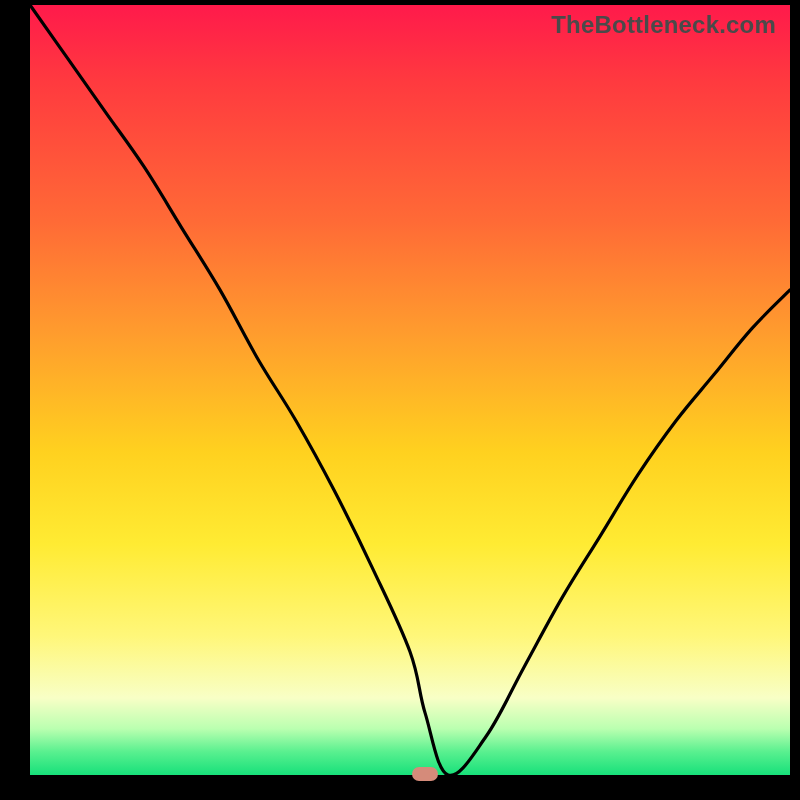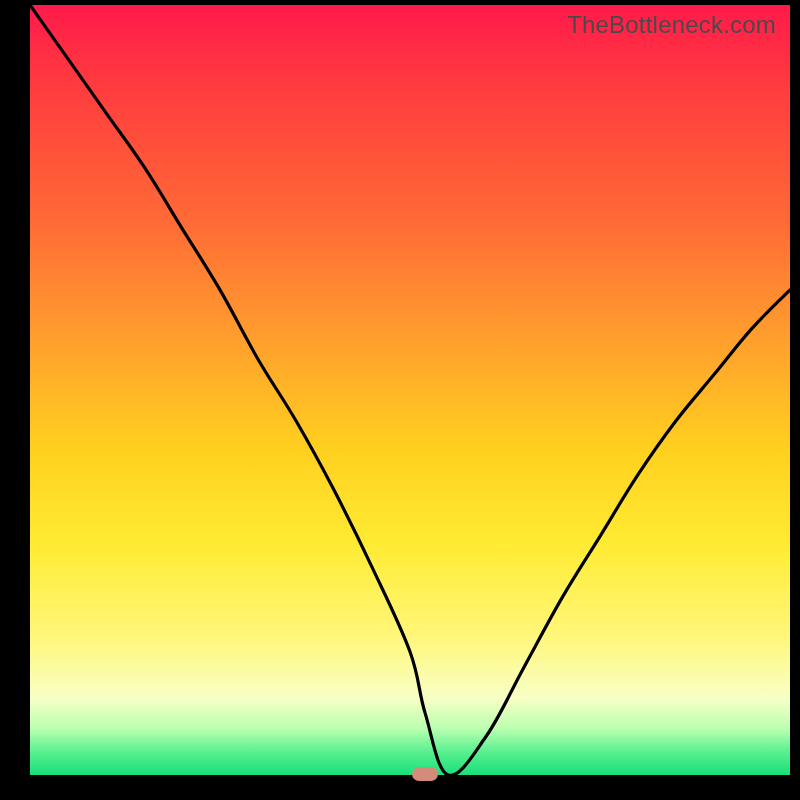"TheBottleneck.com" .watermark { font-weight: 400 -> 700 }
